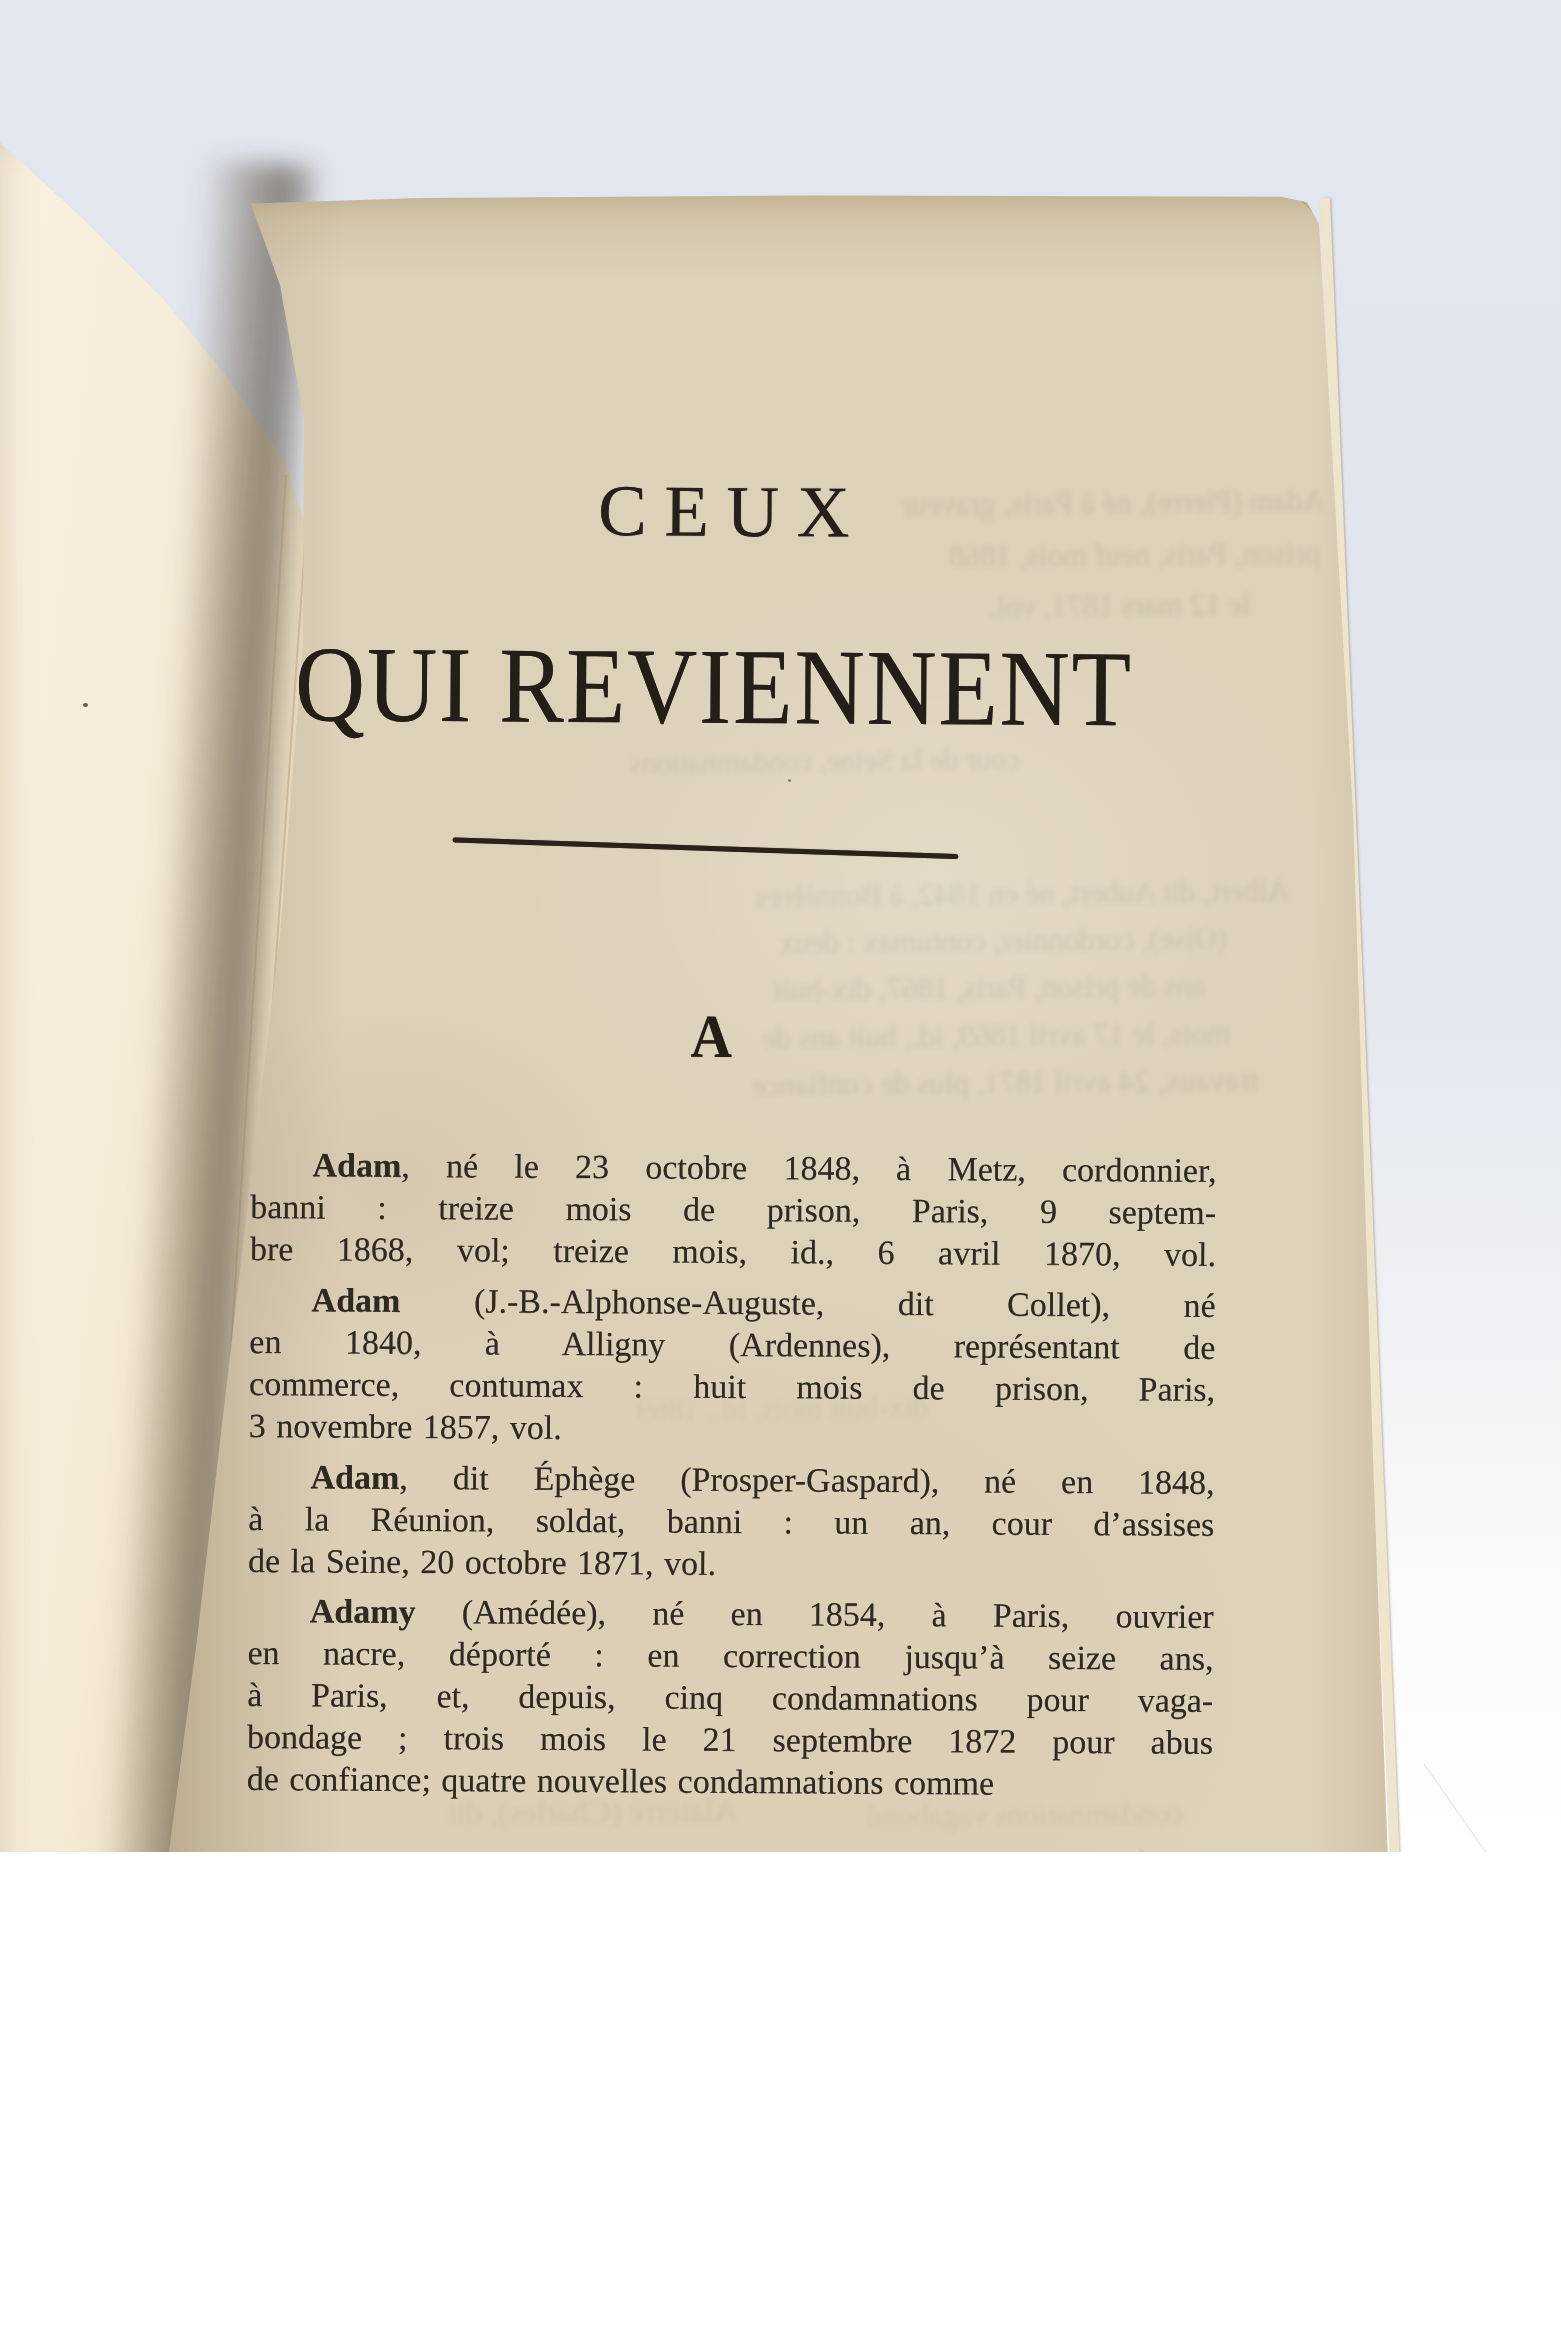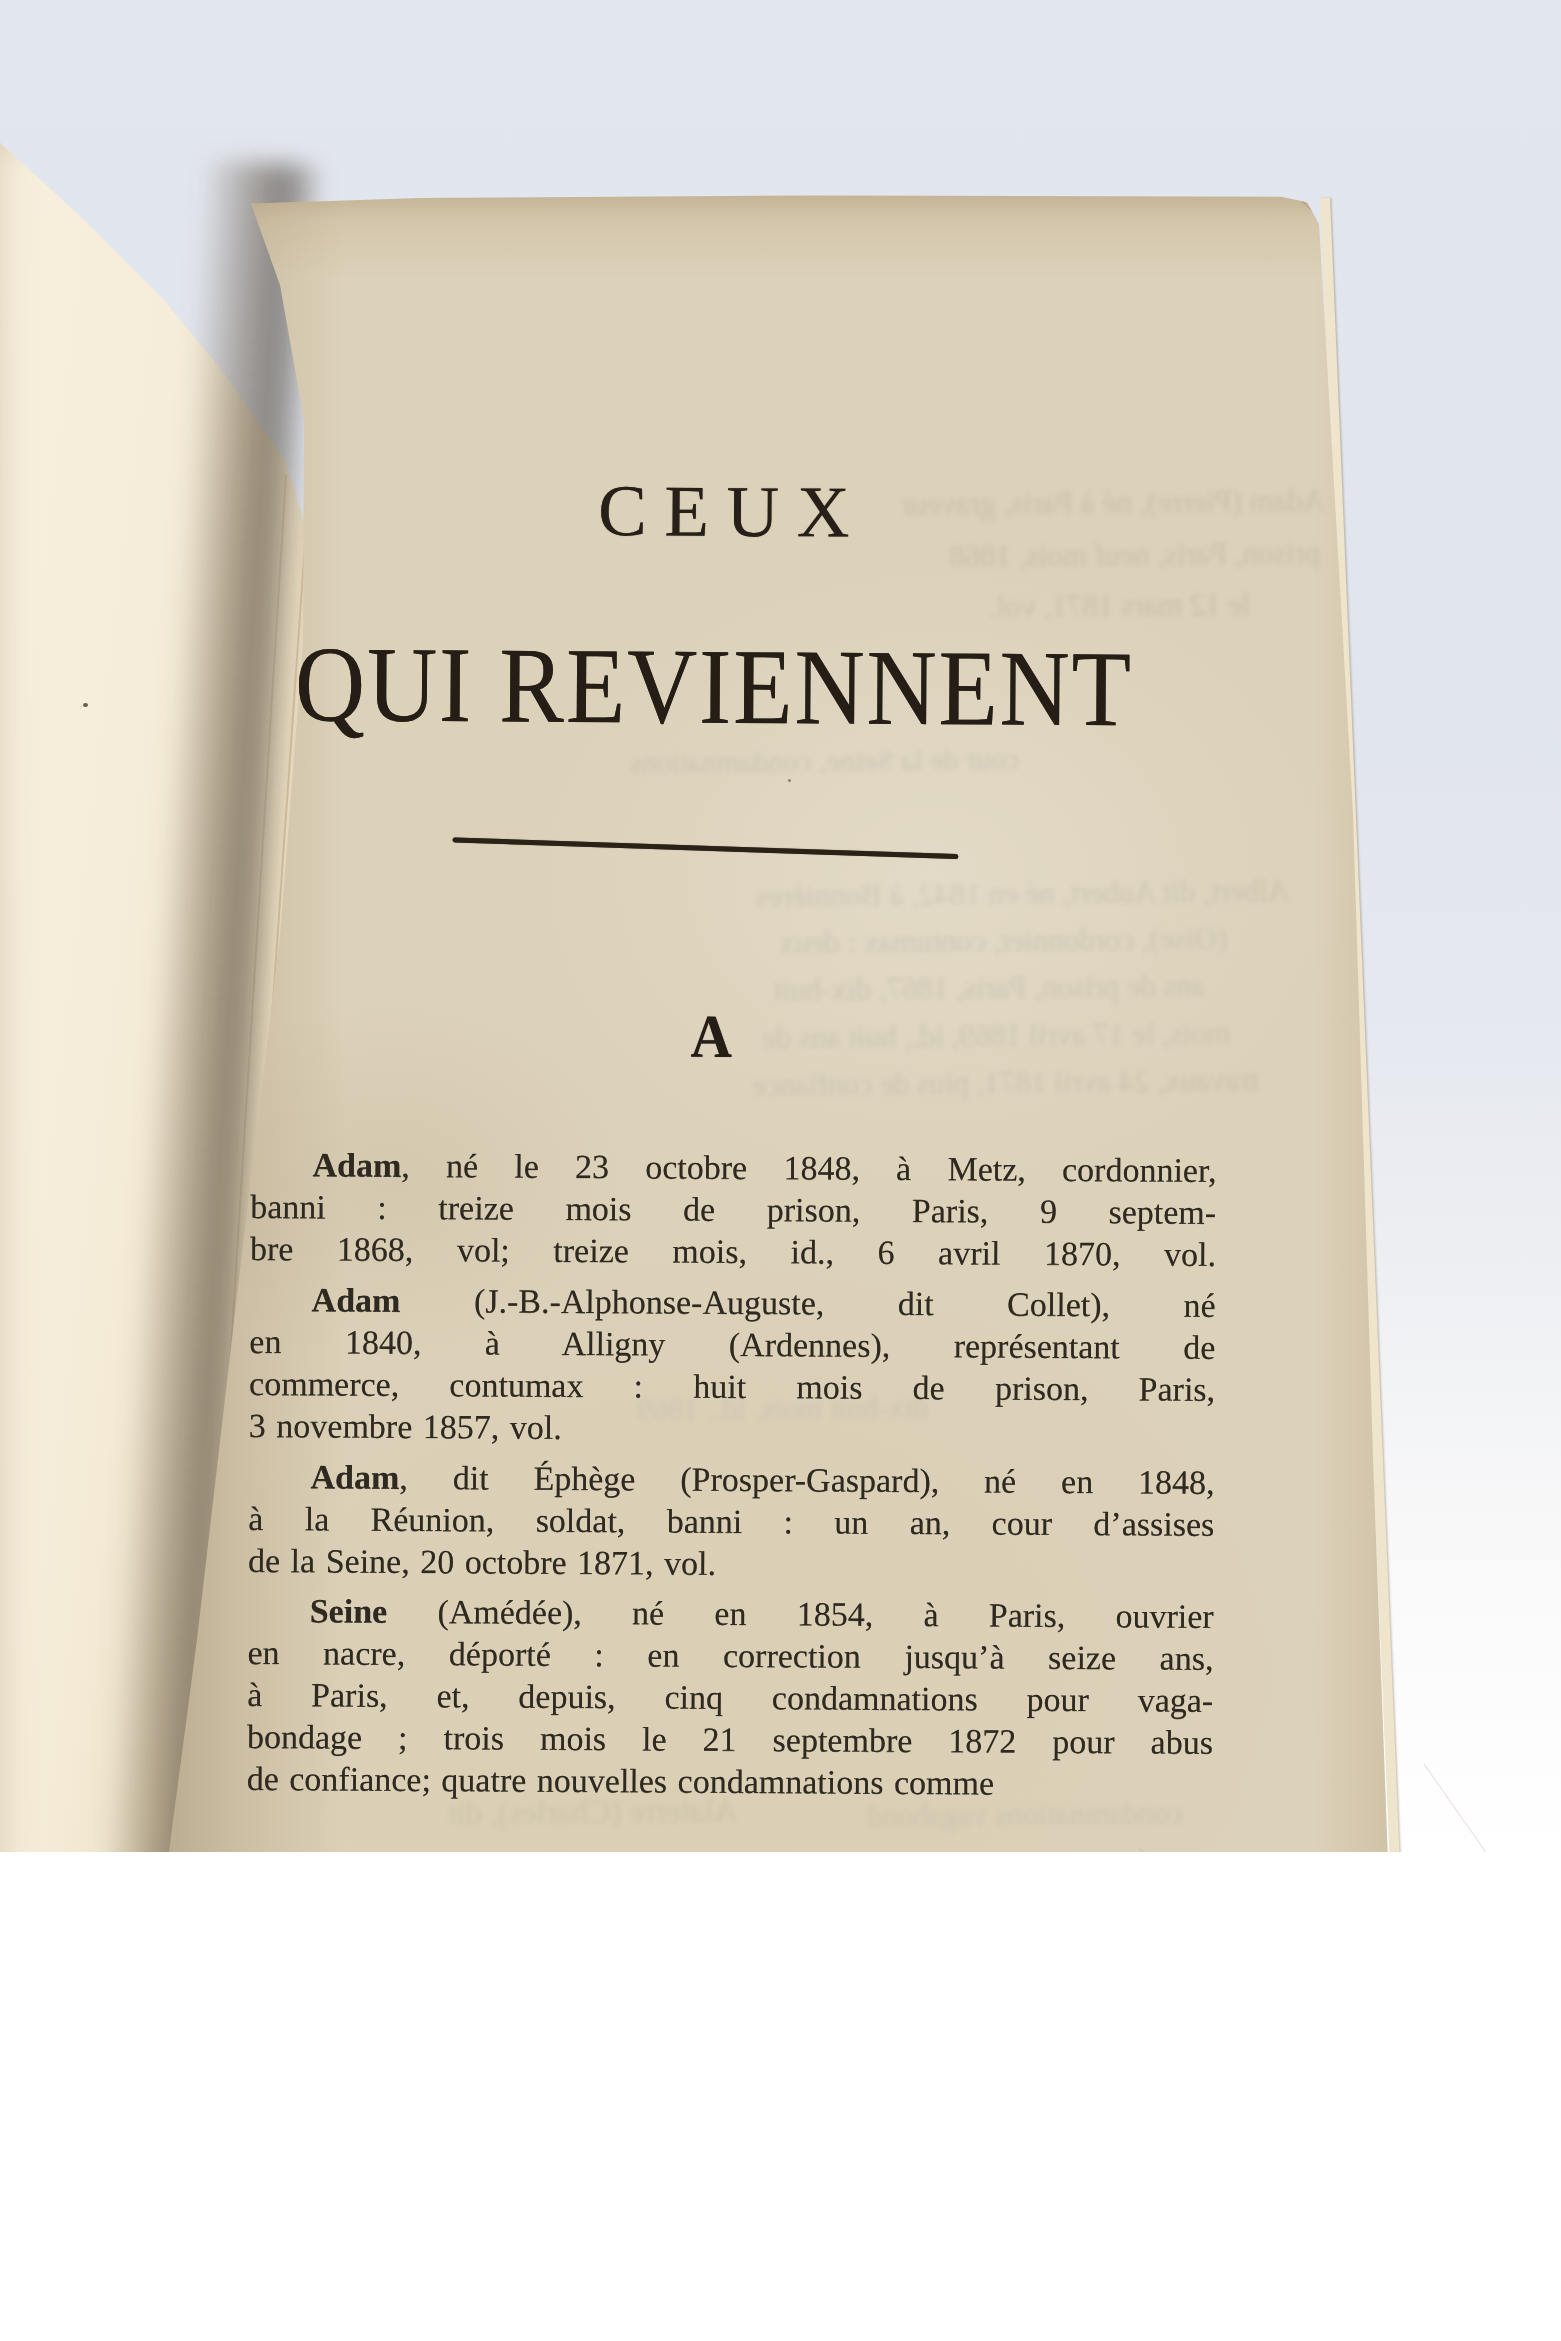"Seine" span.lead { text: Seine -> Adamy }
